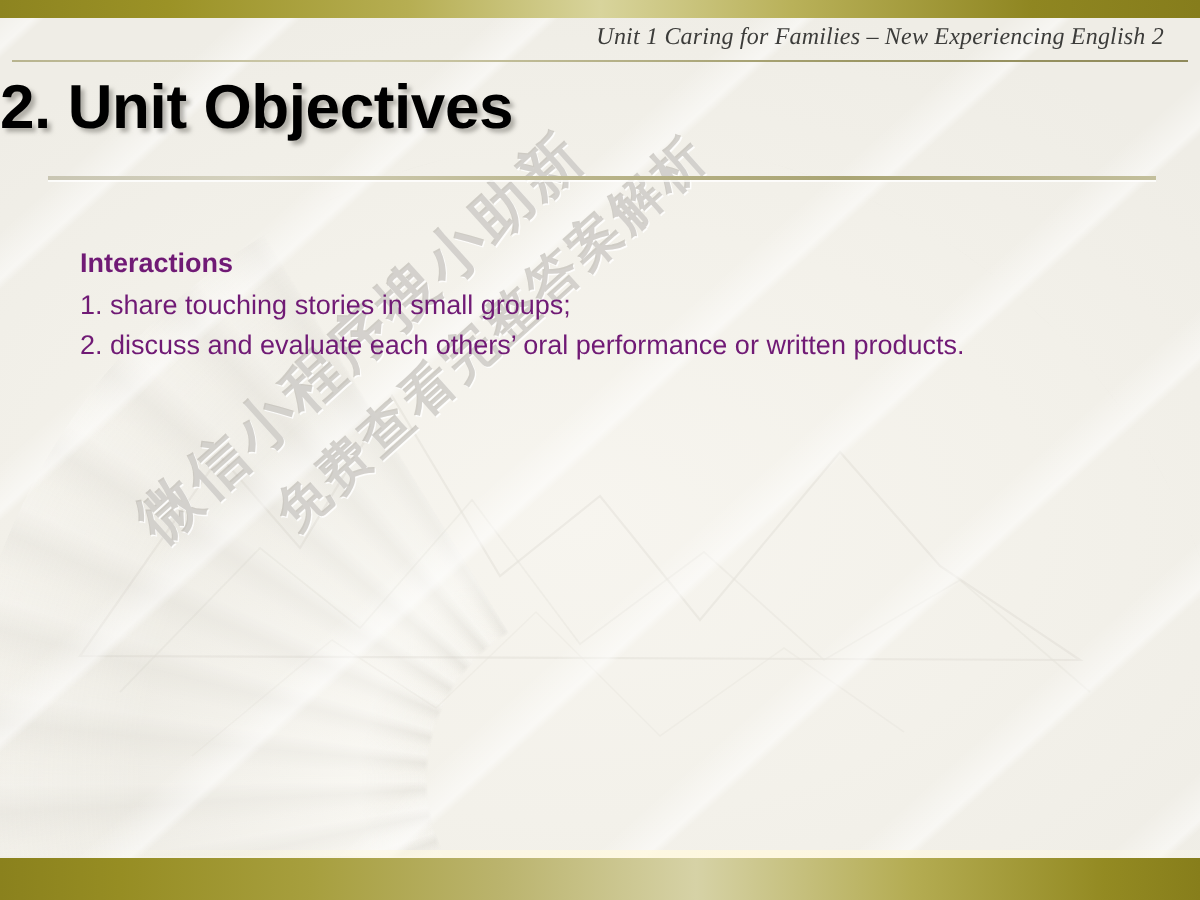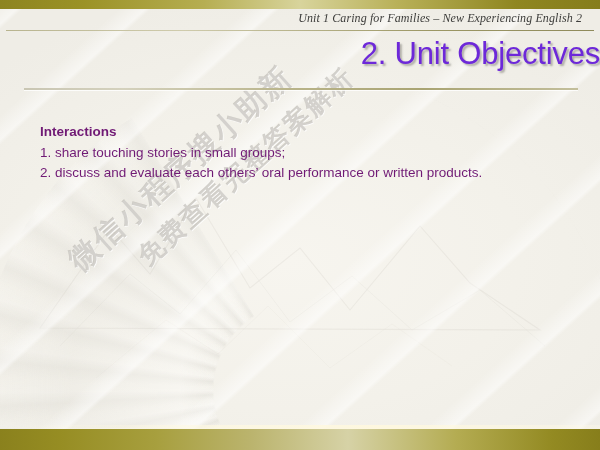"2. Unit Objectives" .title { color: #6d28d9 -> #000000; font-weight: normal -> bold; text-align: right -> left }
